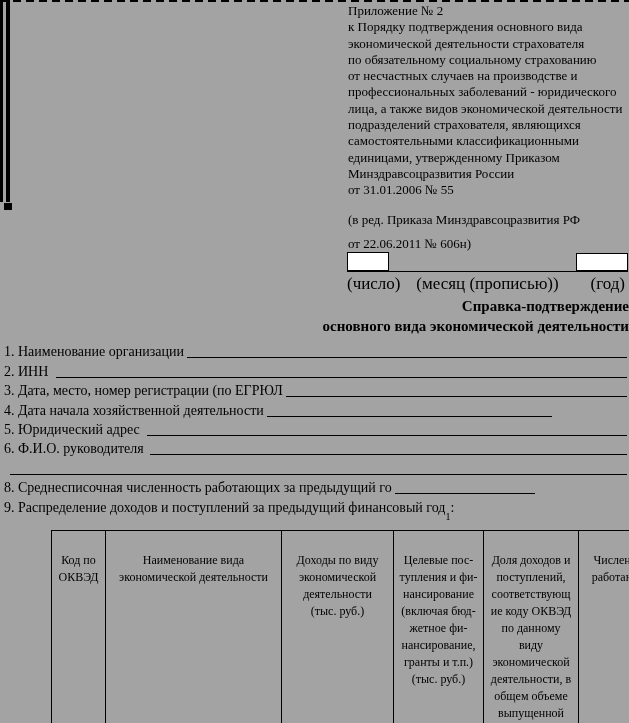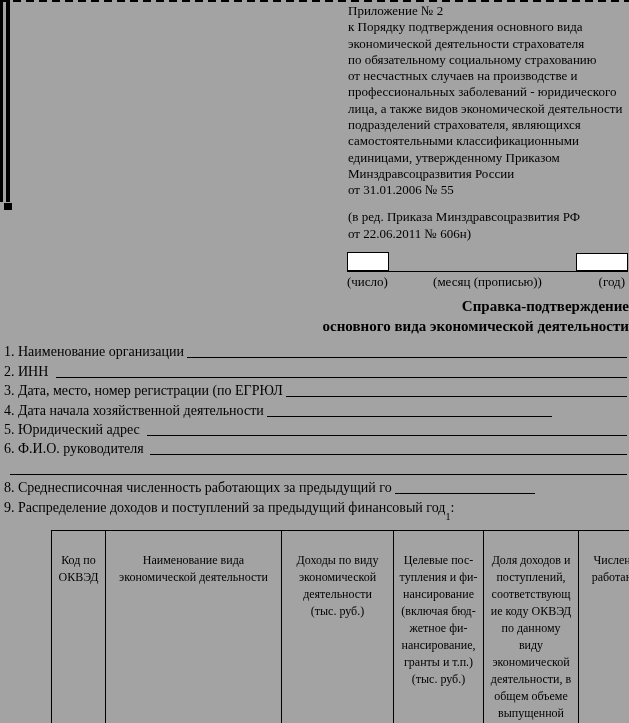"(в ред. Приказа Минздравсоцразвития РФ" .amendment { line-height: 17px -> 24px }
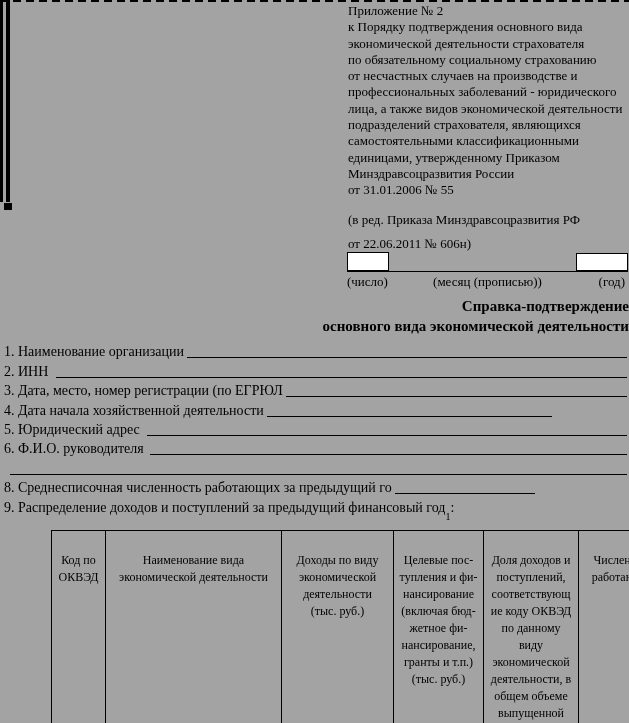"(число)" .date-labels { font-size: 13px -> 17px }
